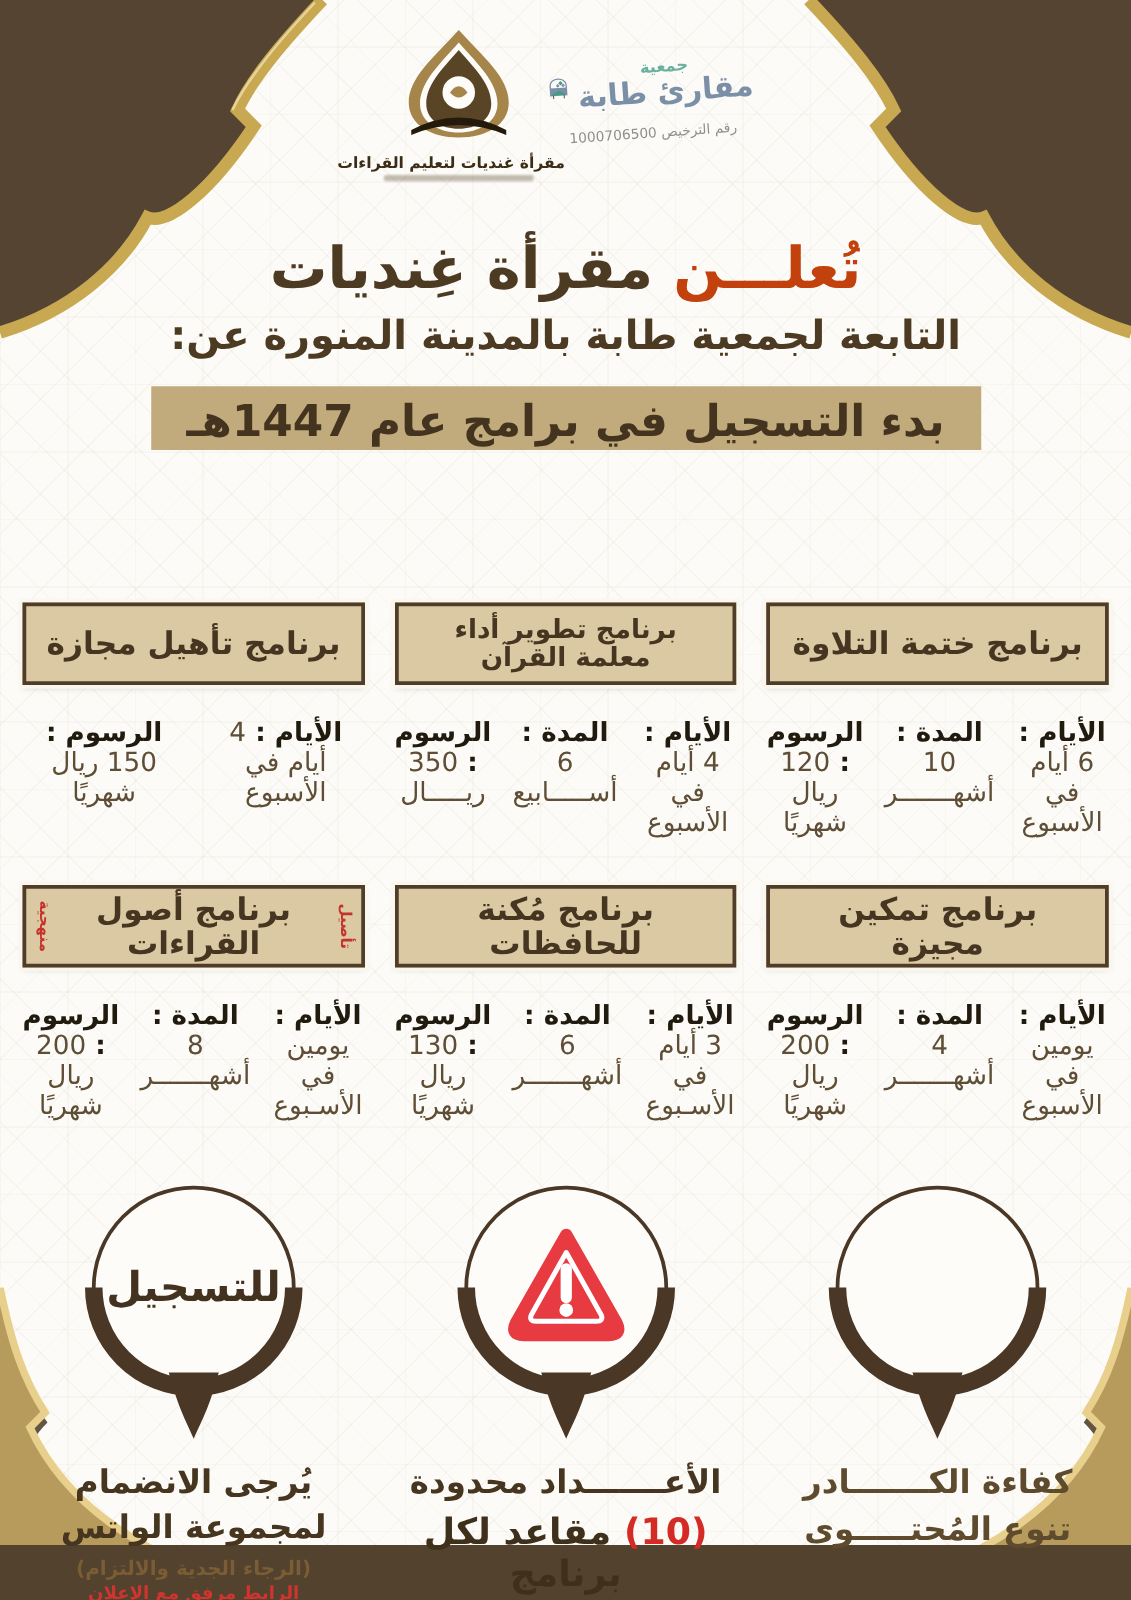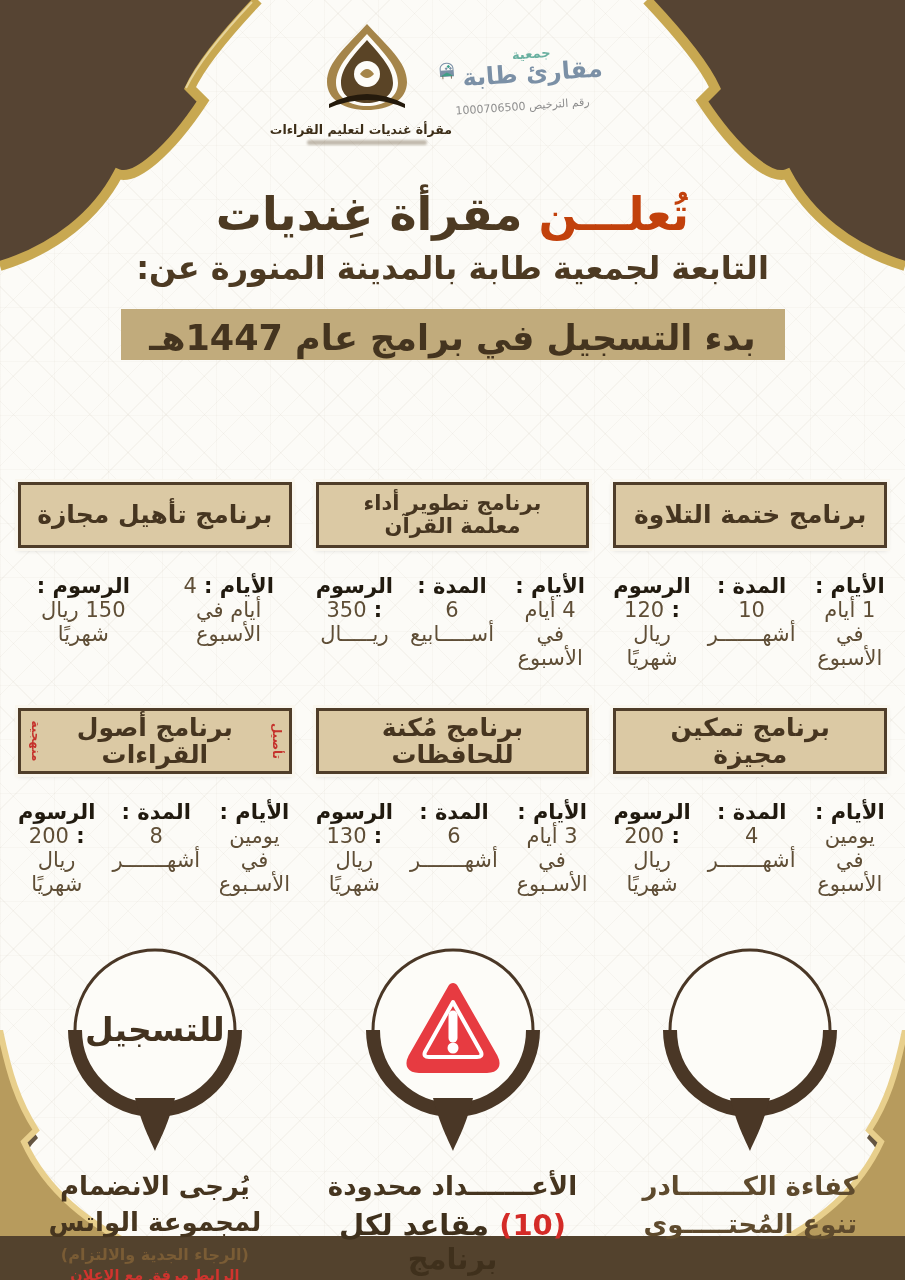"1 أيام في الأسبوع" span { text: 1 -> 6 }
